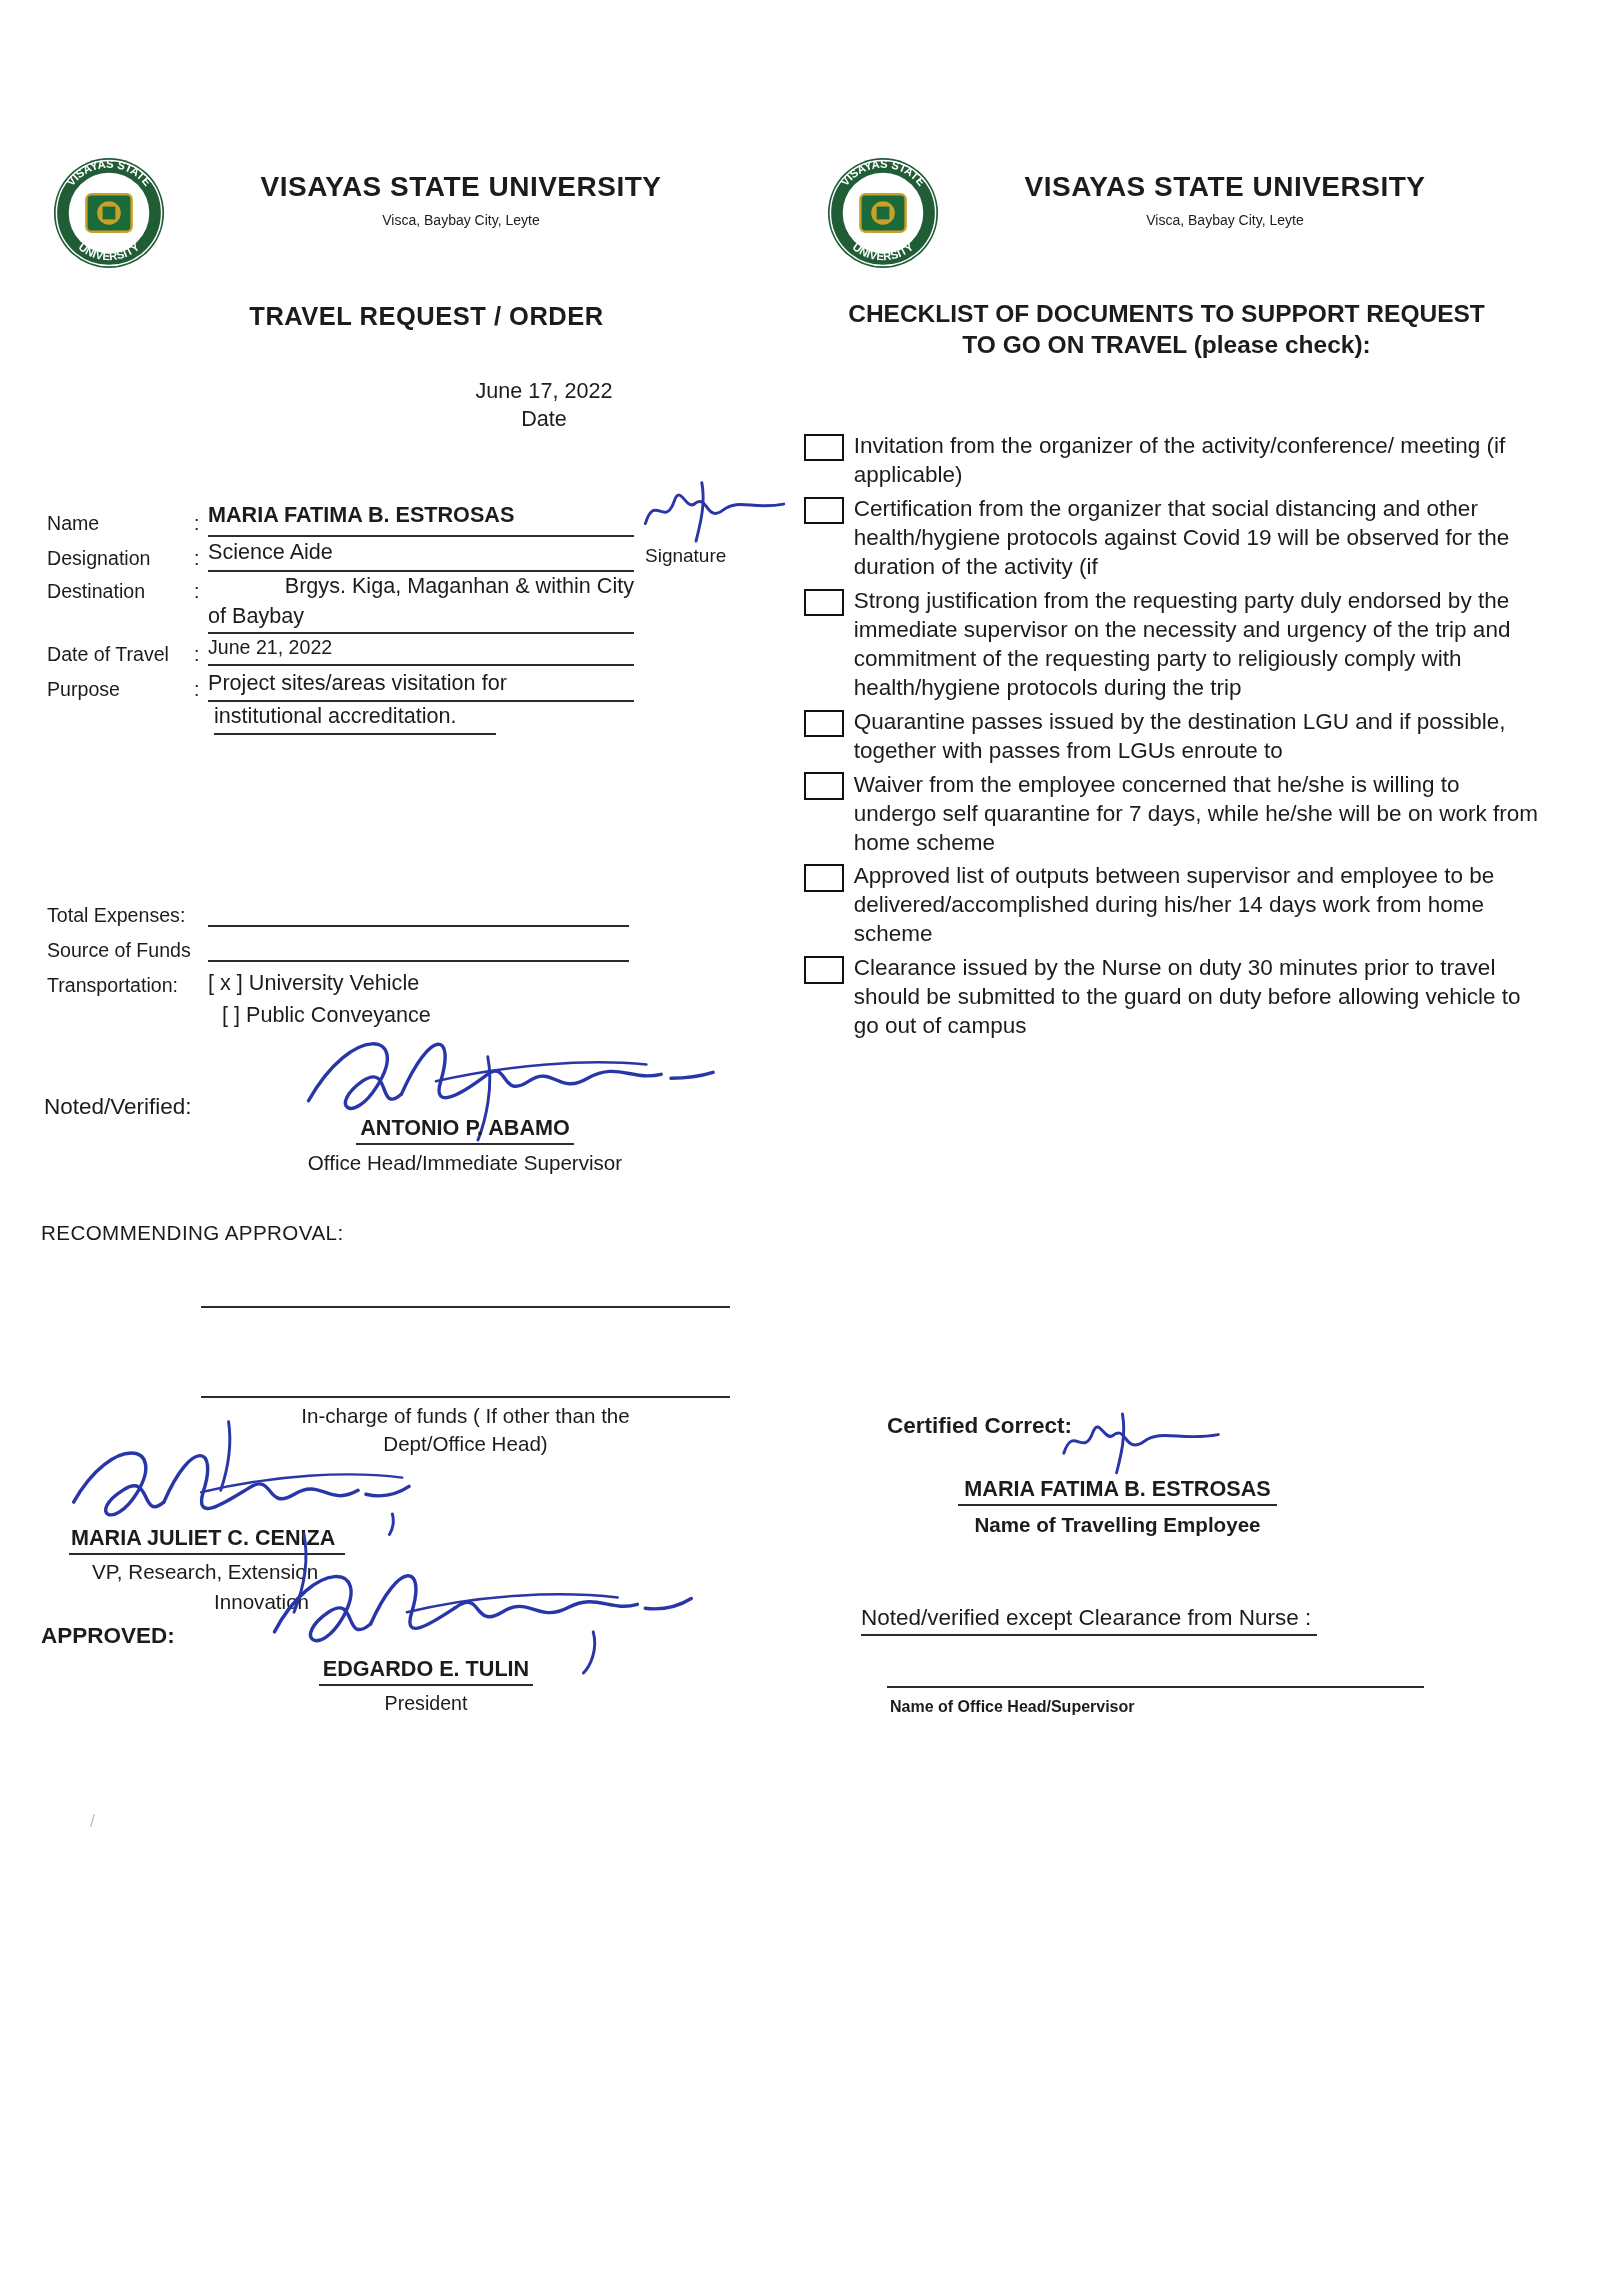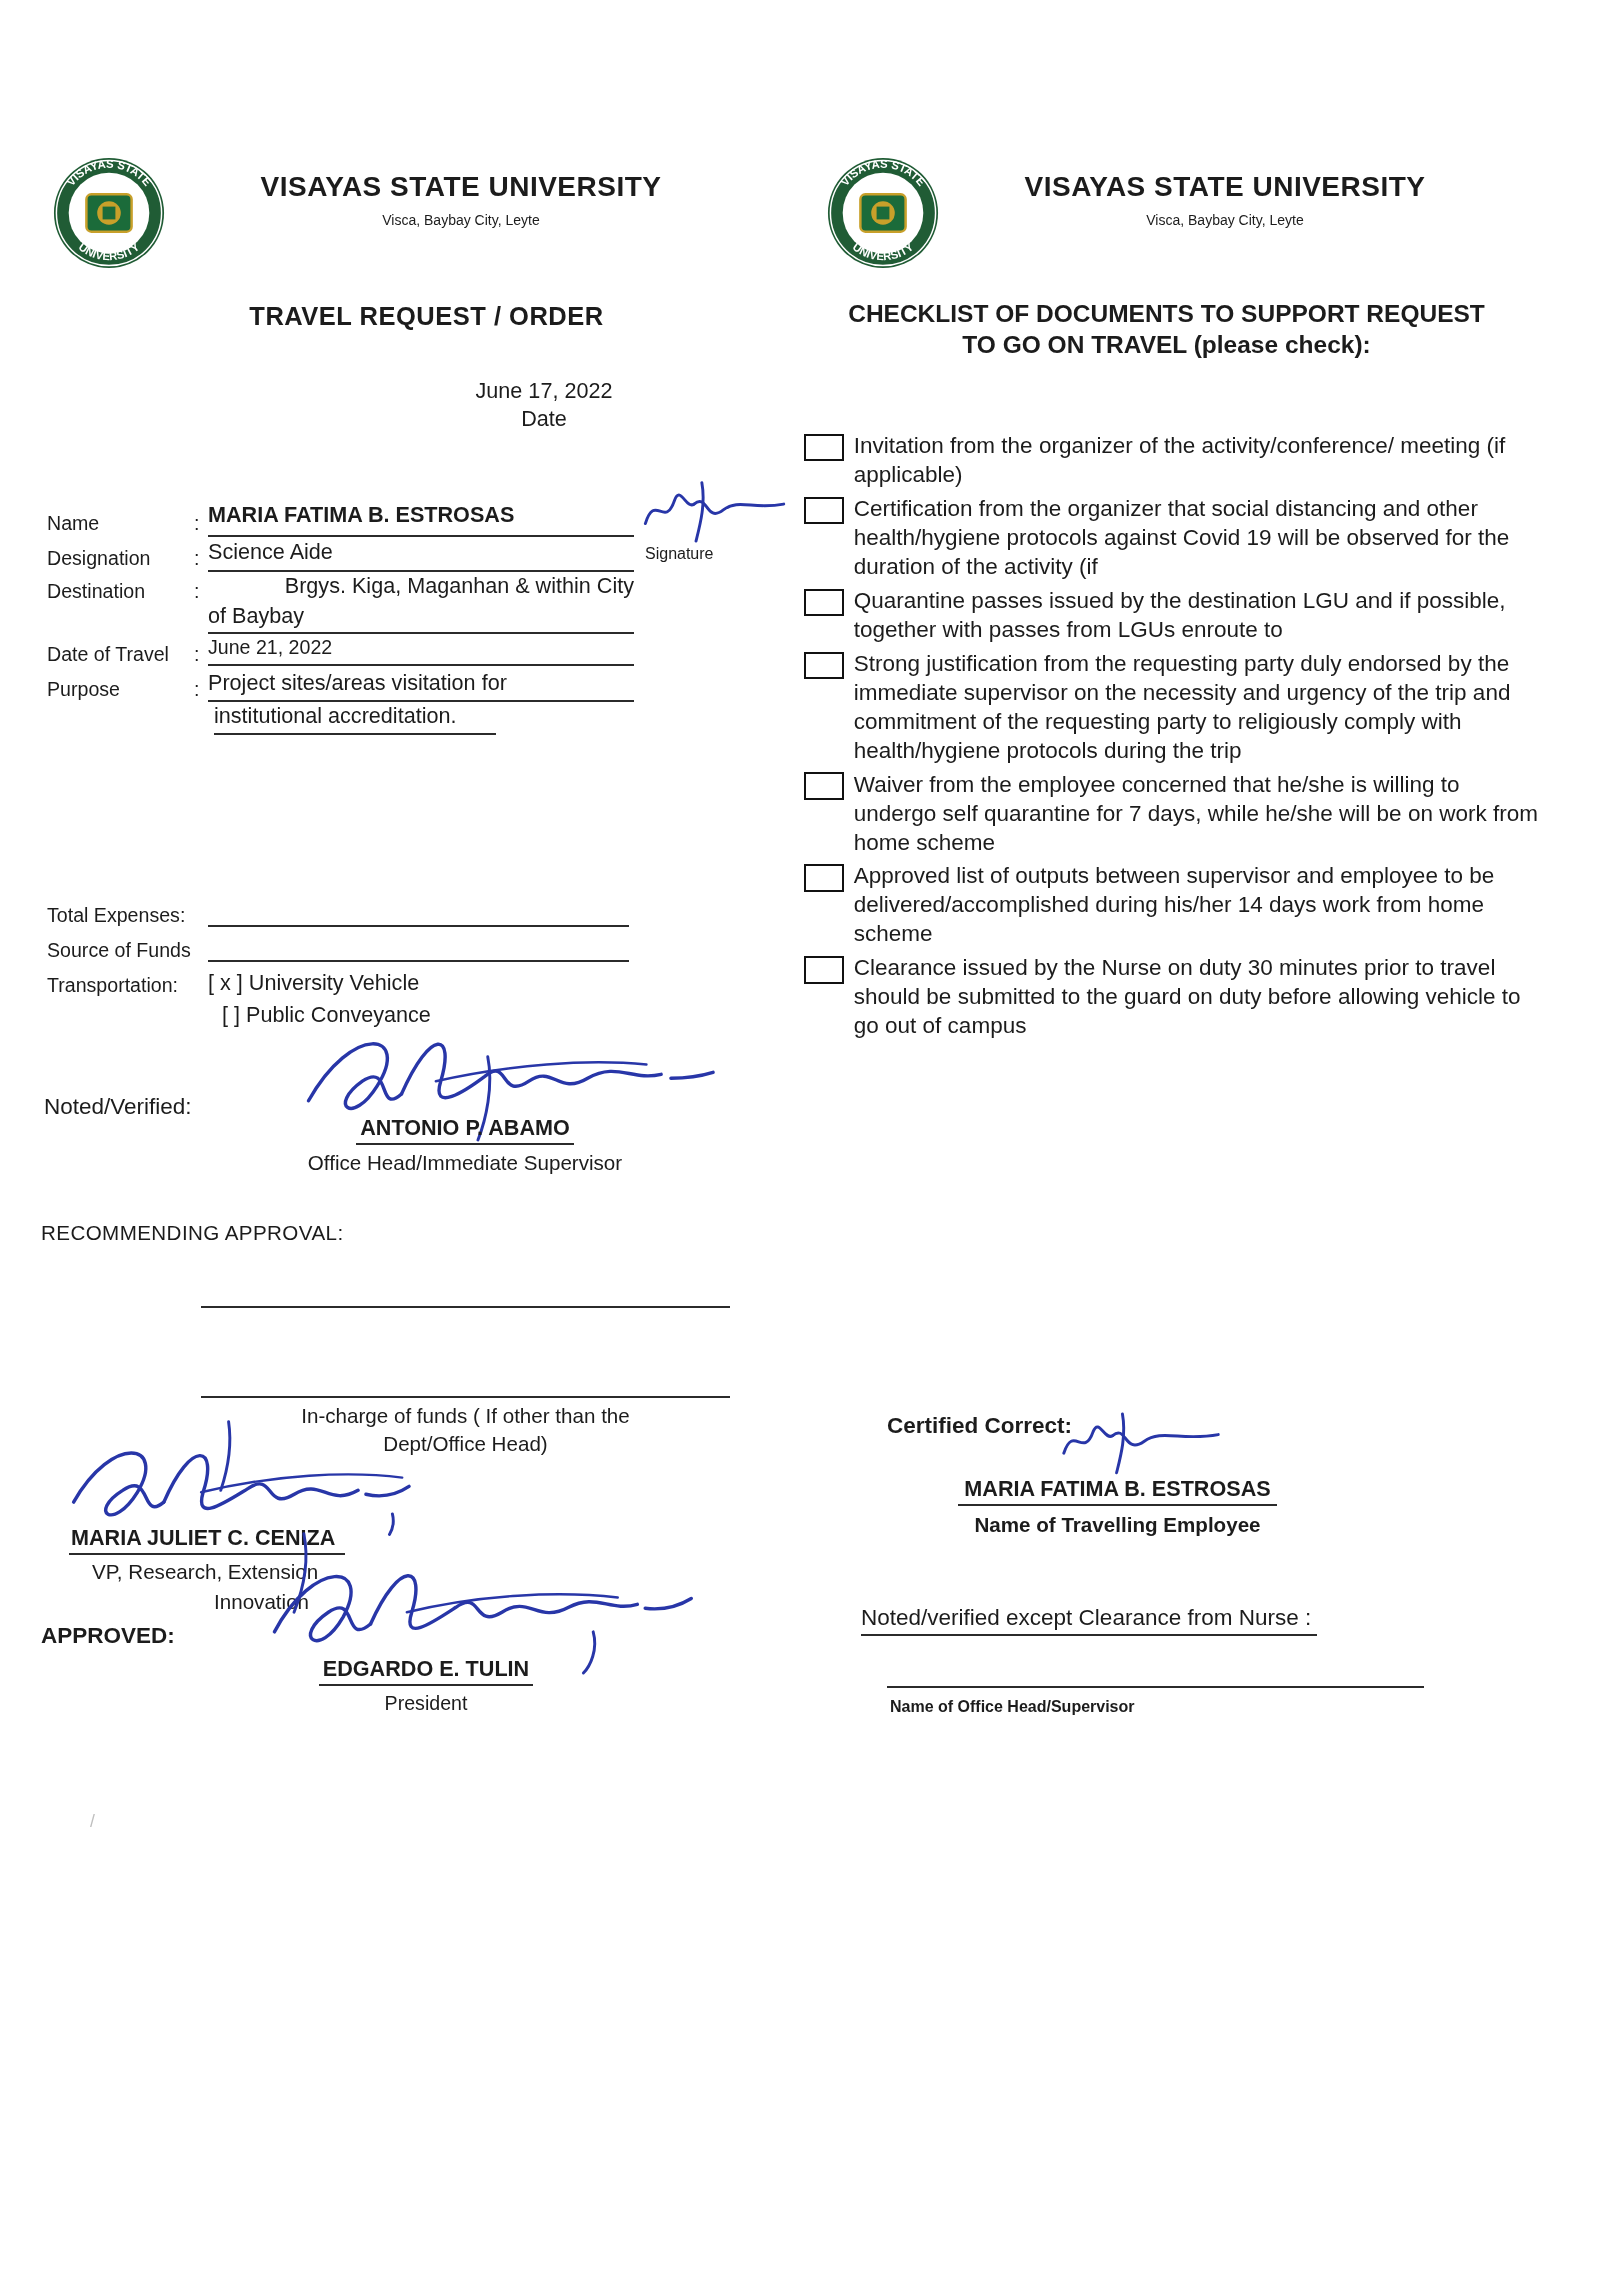"Signature" .small { font-size: 16px -> 19px }
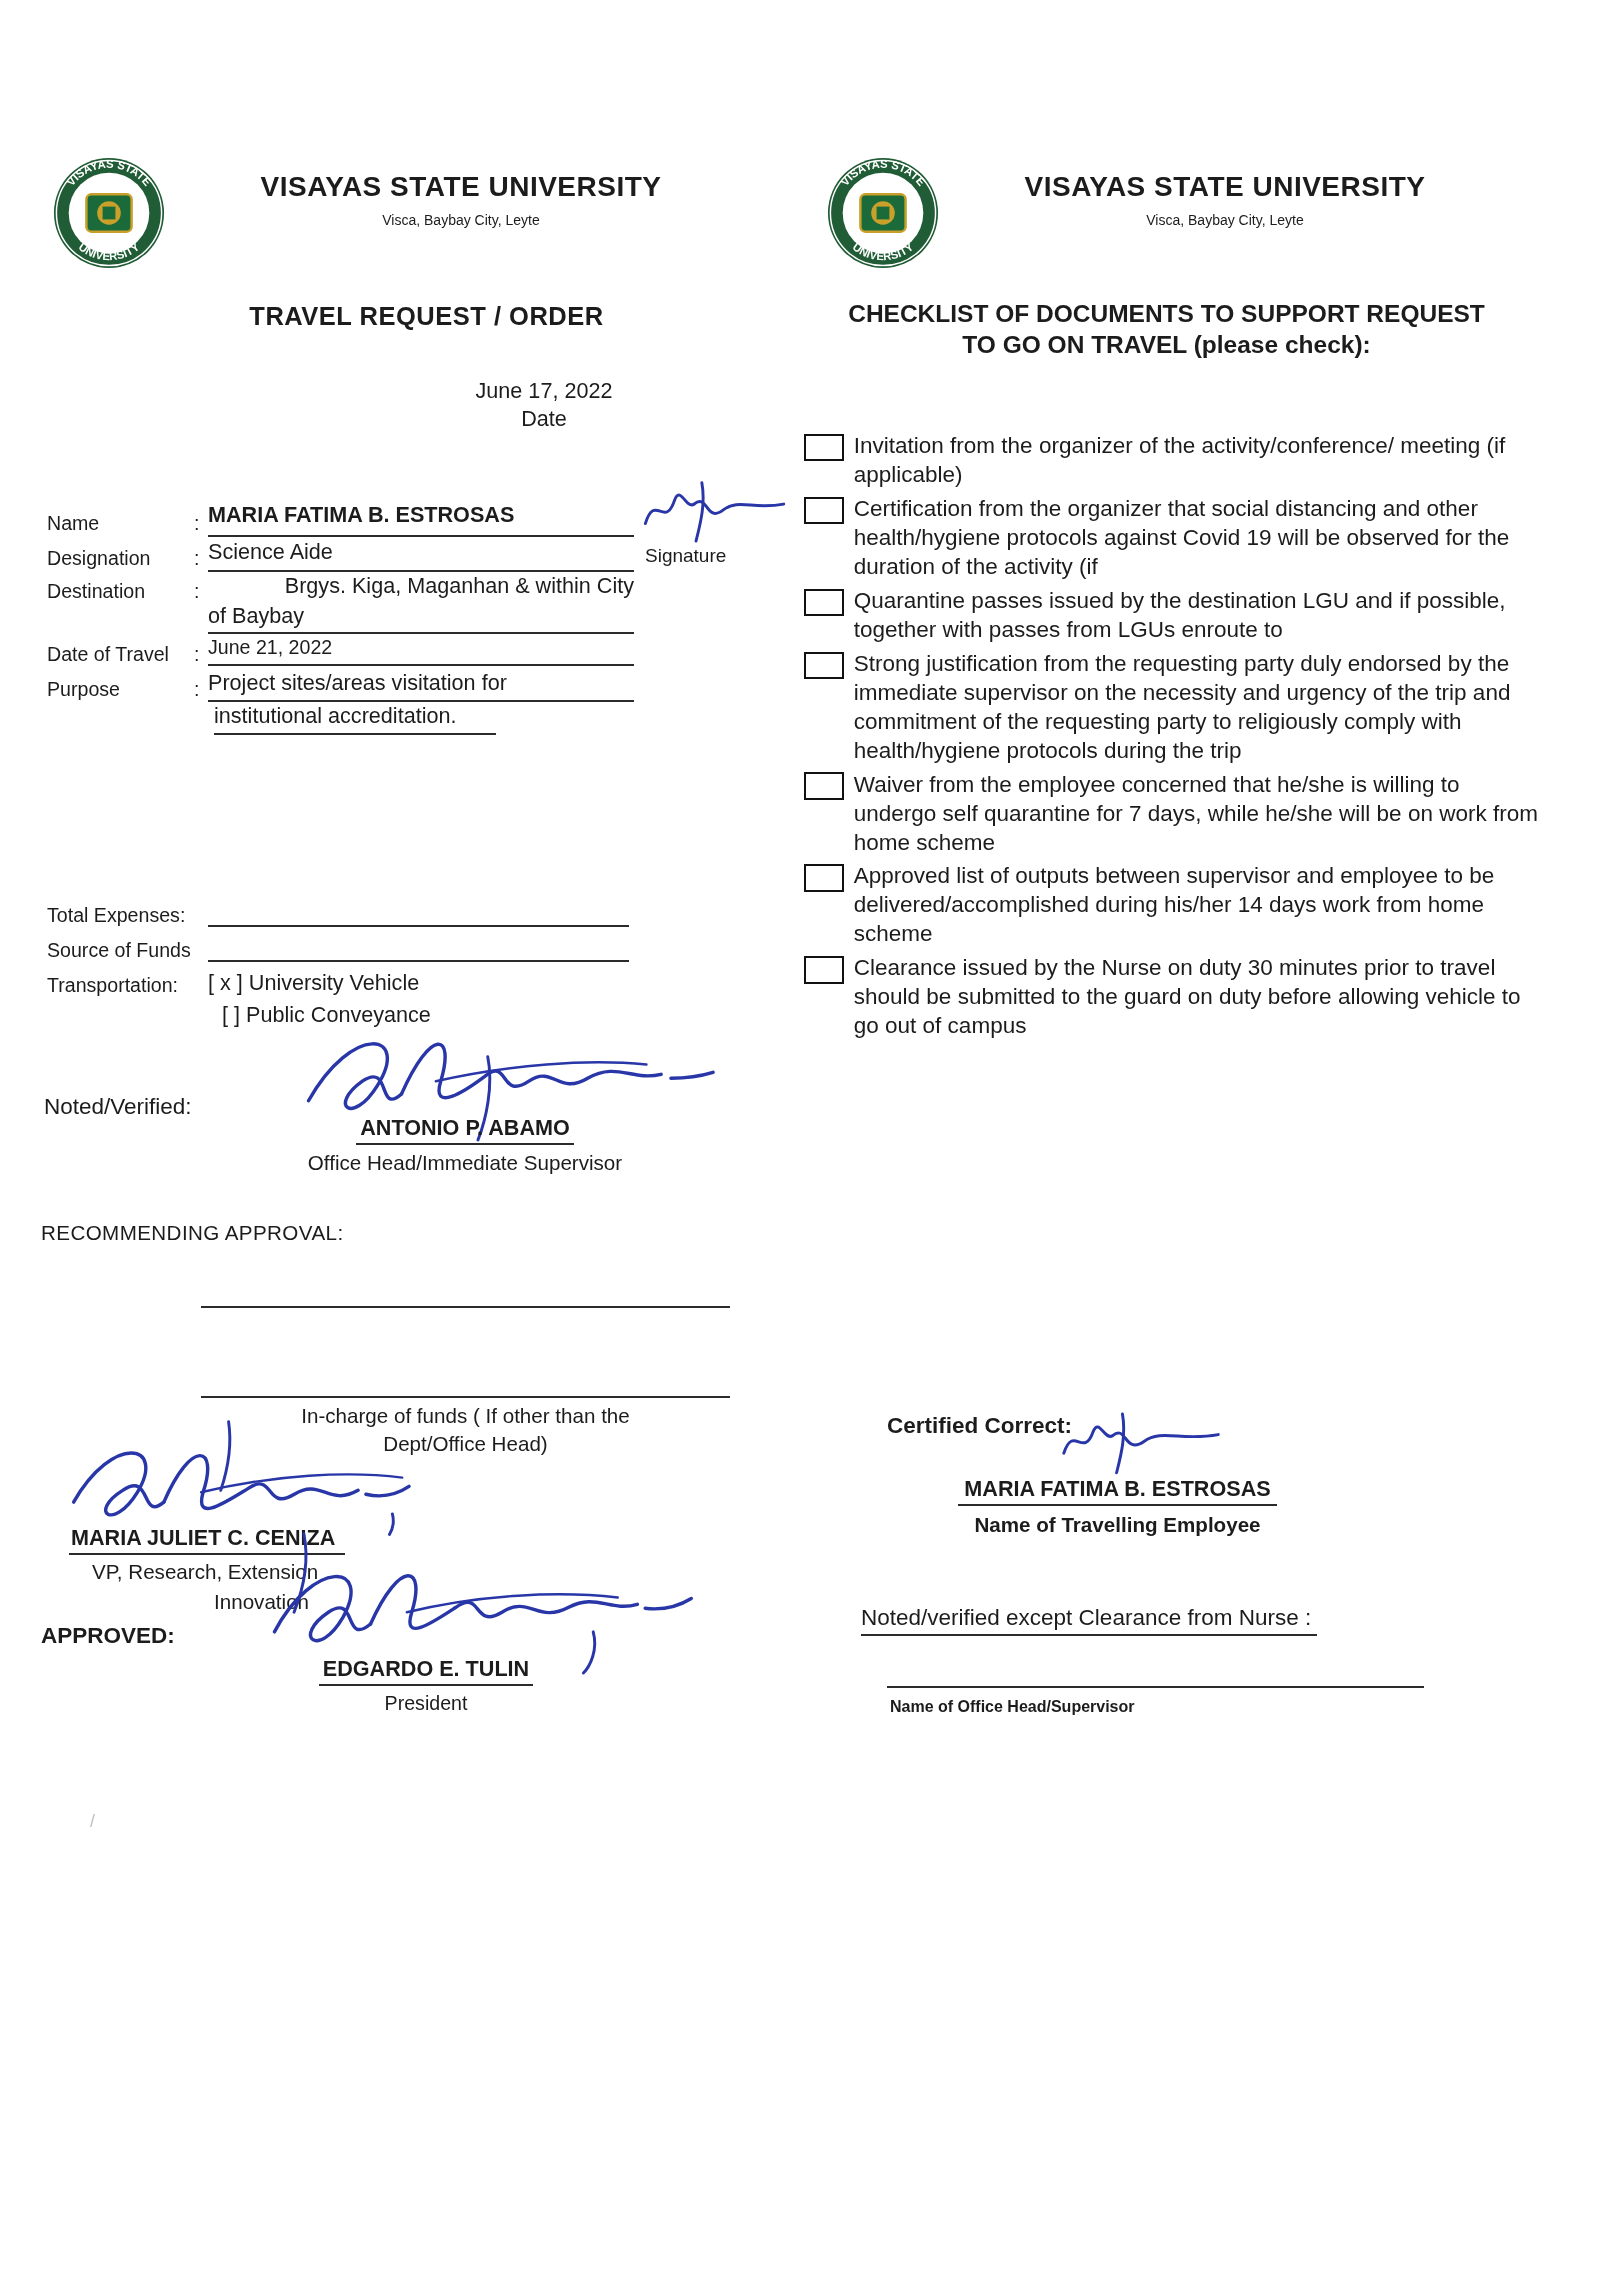"Quarantine passes issued by the" div.chk-item { order: before "Strong justification from the requesting" -> after "Strong justification from the requesting" }
